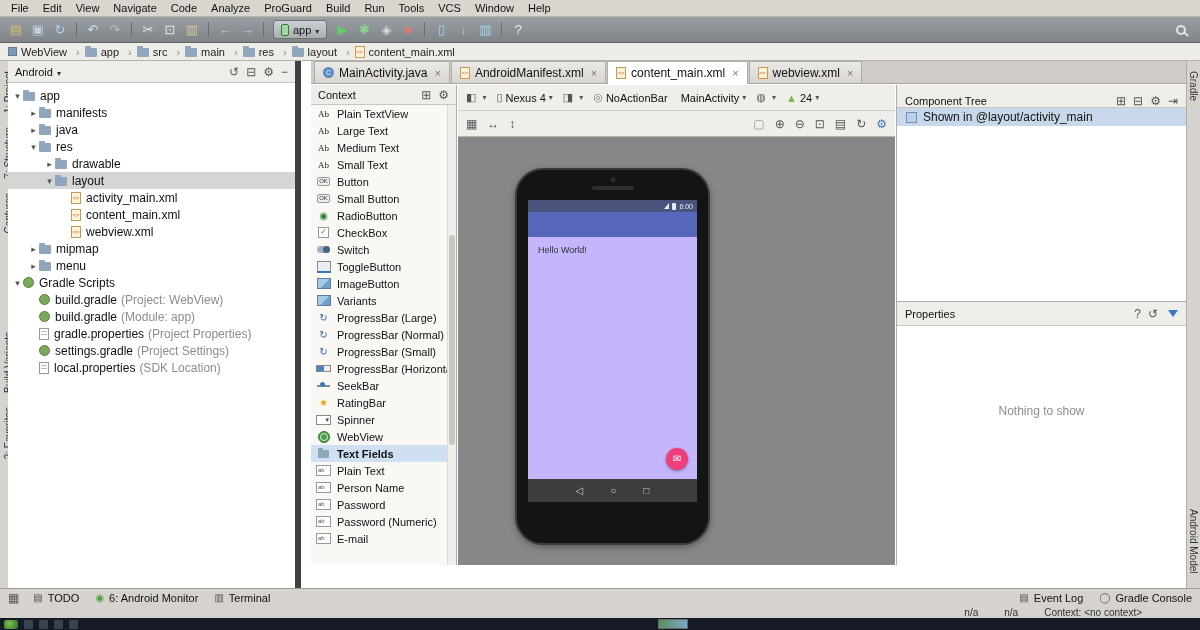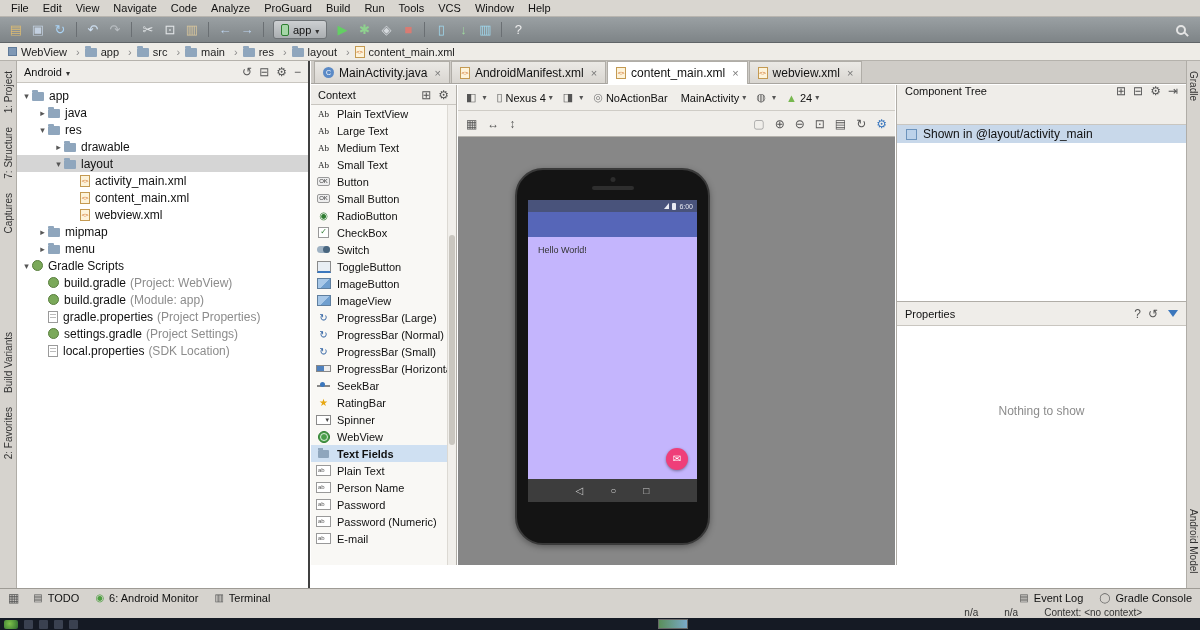"Android" .project { border-right: 2px solid #404040 -> 6px solid #404040; left: 17px -> 8px }
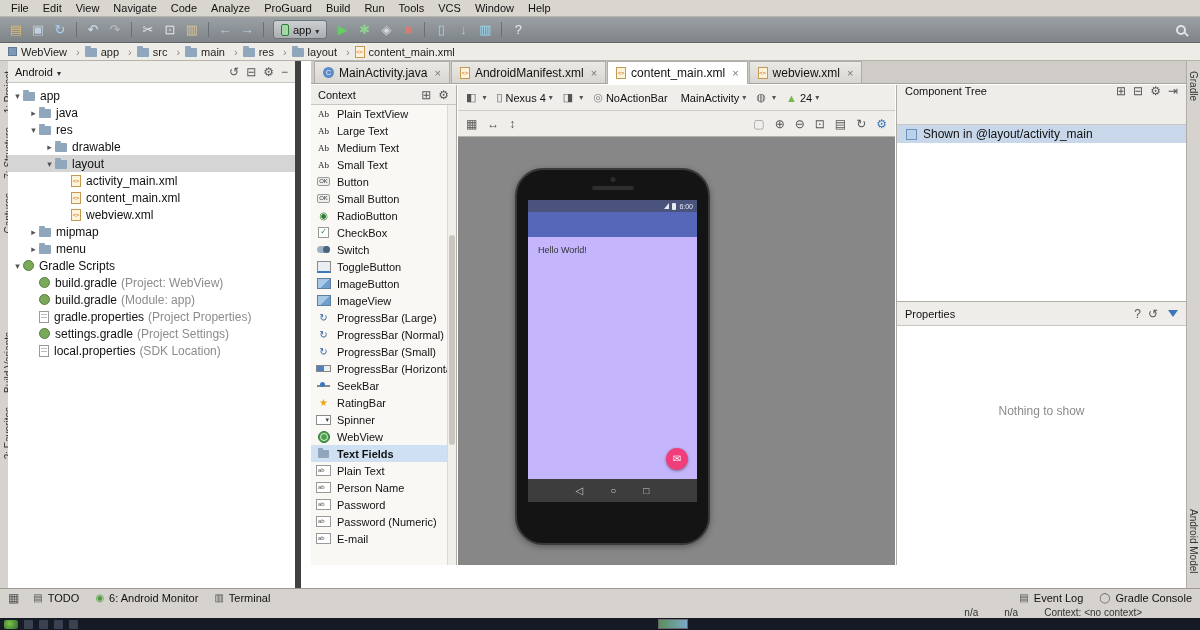"Component Tree" .ct-header { align-items: flex-start -> flex-end; height: 40px -> 23px }
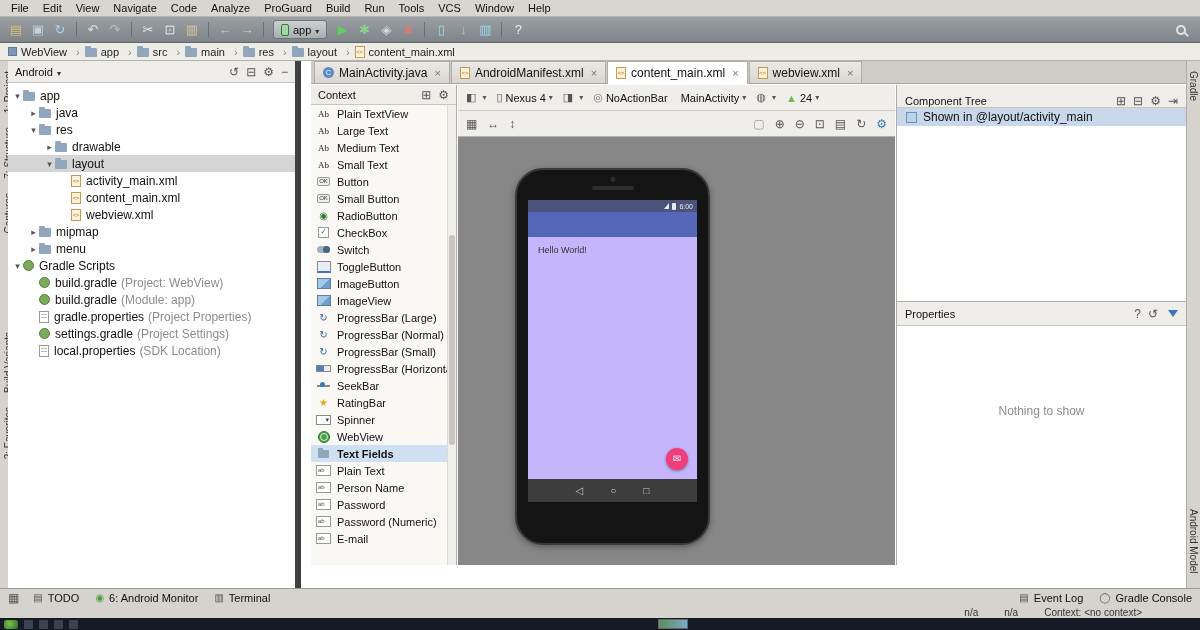"manifests" div.trow { html: none -> <div> <span></span> <span></span> <span></span> <span>manifests</span> </div> }
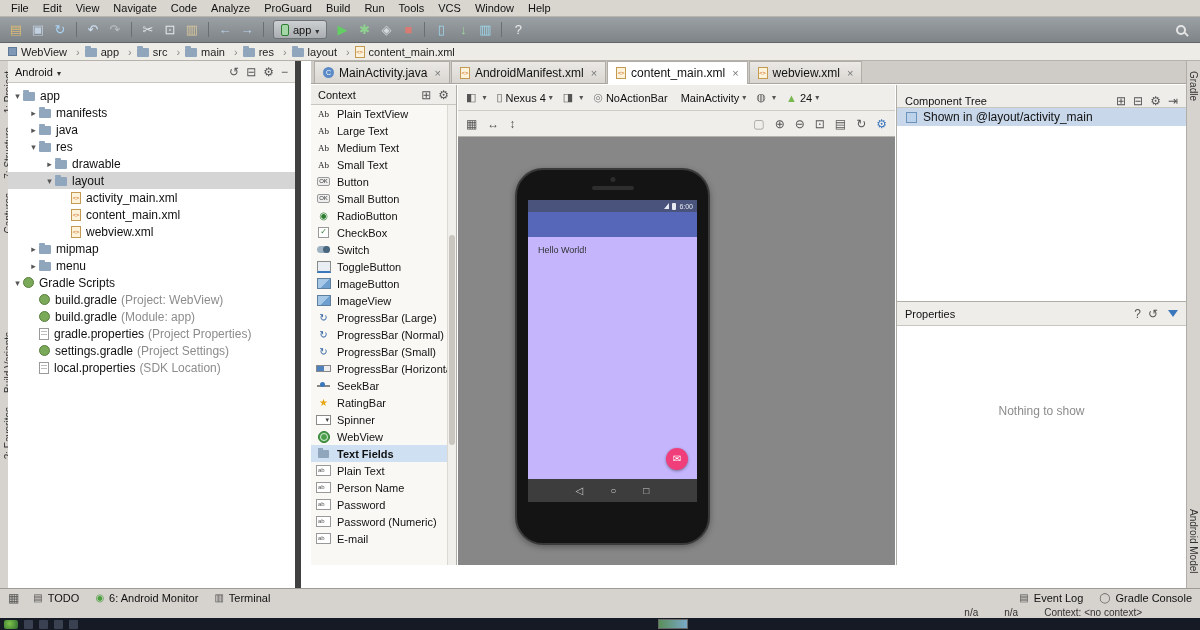"ImageView" span { text: ImageView -> Variants }
